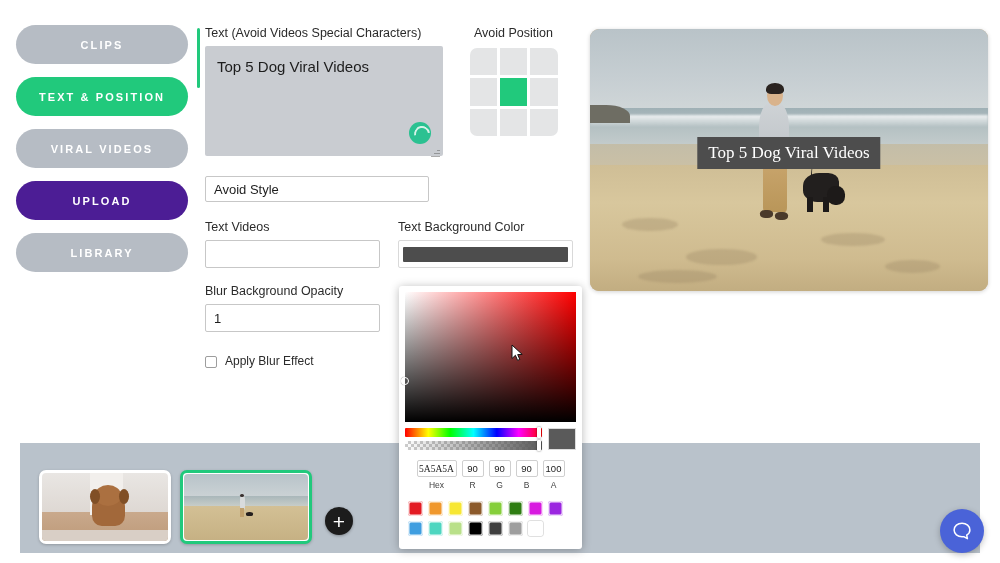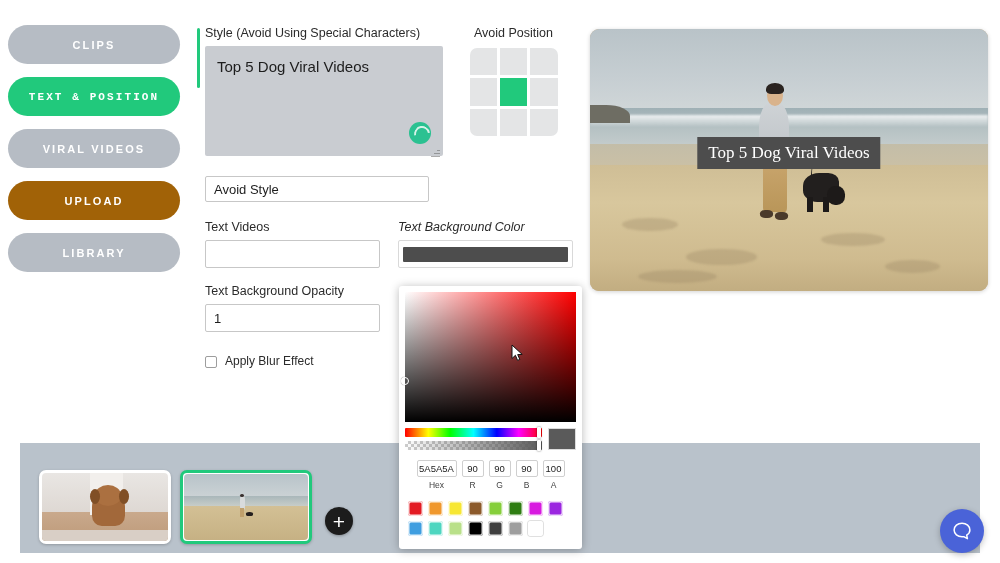"Style (Avoid Using Special Characters)" div.fld-label { text: Style (Avoid Using -> Text (Avoid Videos }
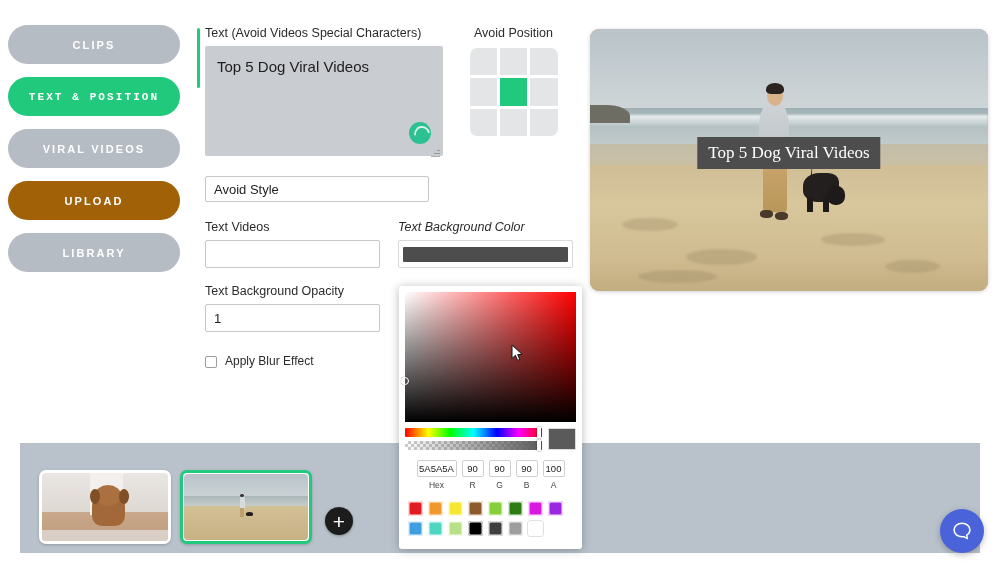"CLIPS" .sidebar { left: 8px -> 16px }
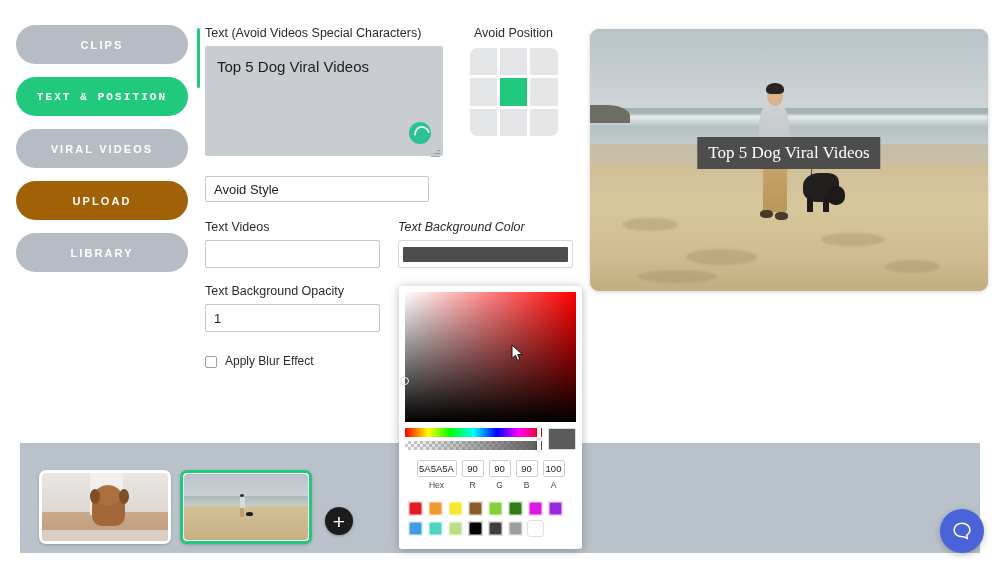"TEXT & POSITION" .nav-btn.active { font-family: Liberation Mono, monospace -> none }
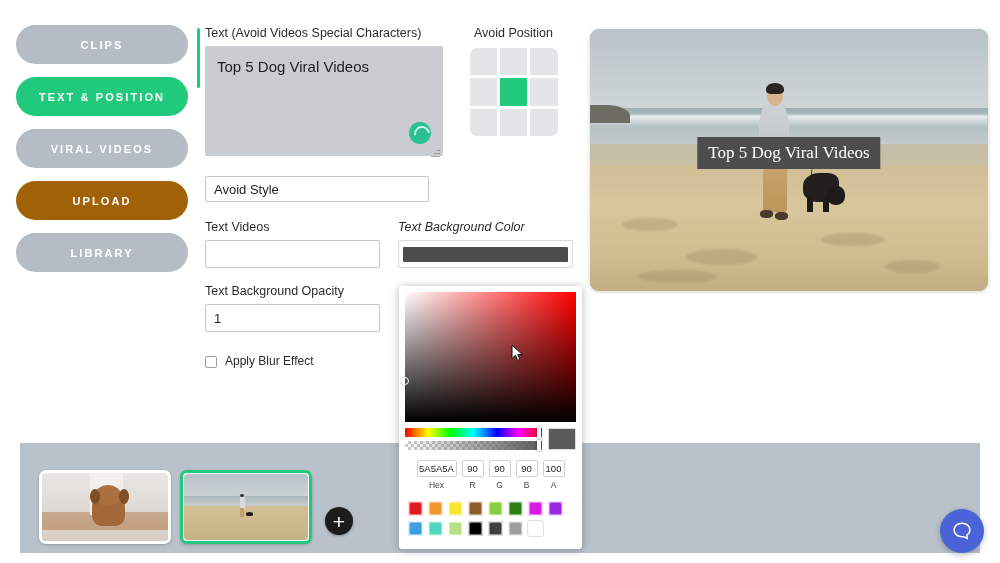"UPLOAD" div.nav-btn { background: #a16207 -> #4c1d95 }
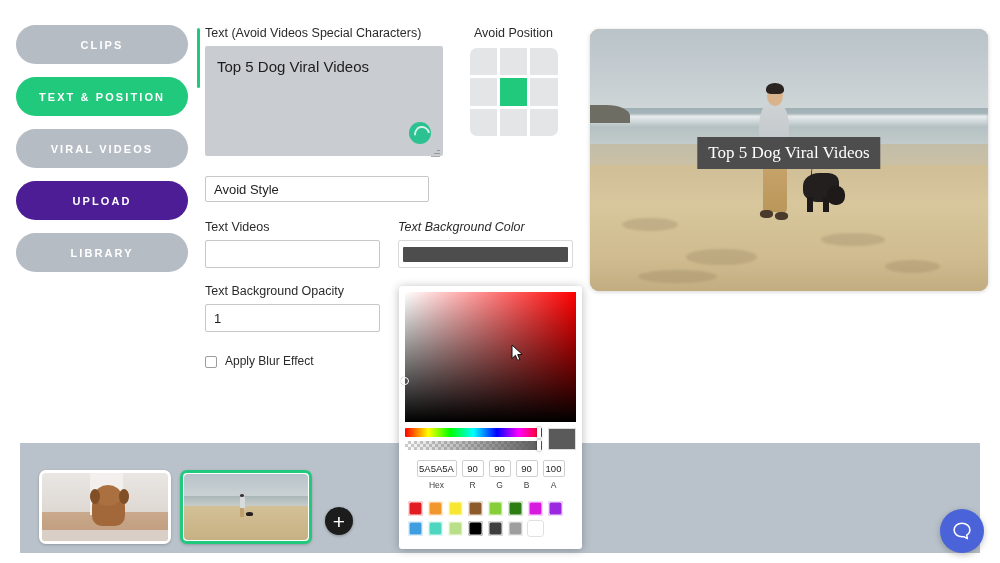"Text Background Color" .col-b { font-style: italic -> none }
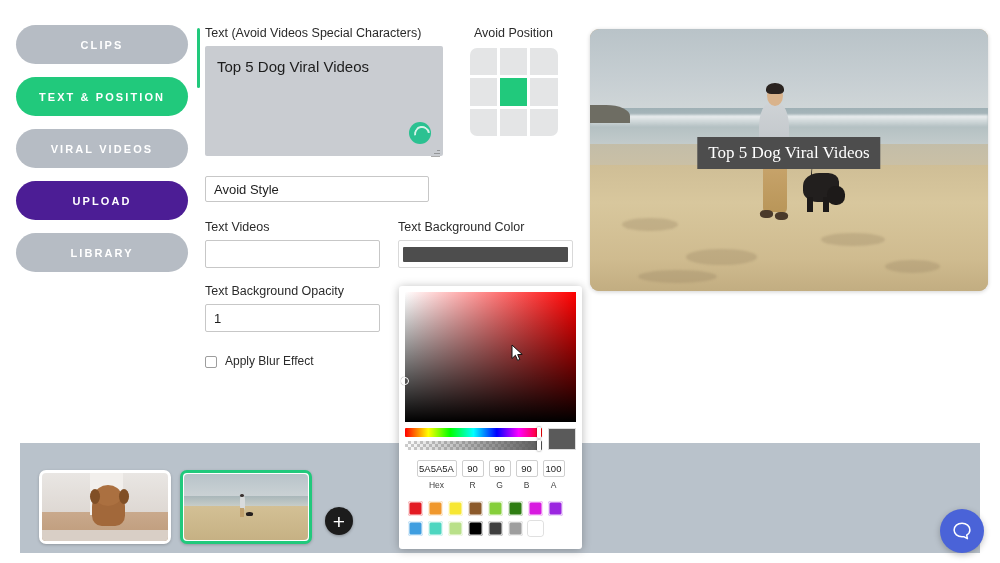"Text Background Opacity" div.fld-label { text: Text -> Blur }
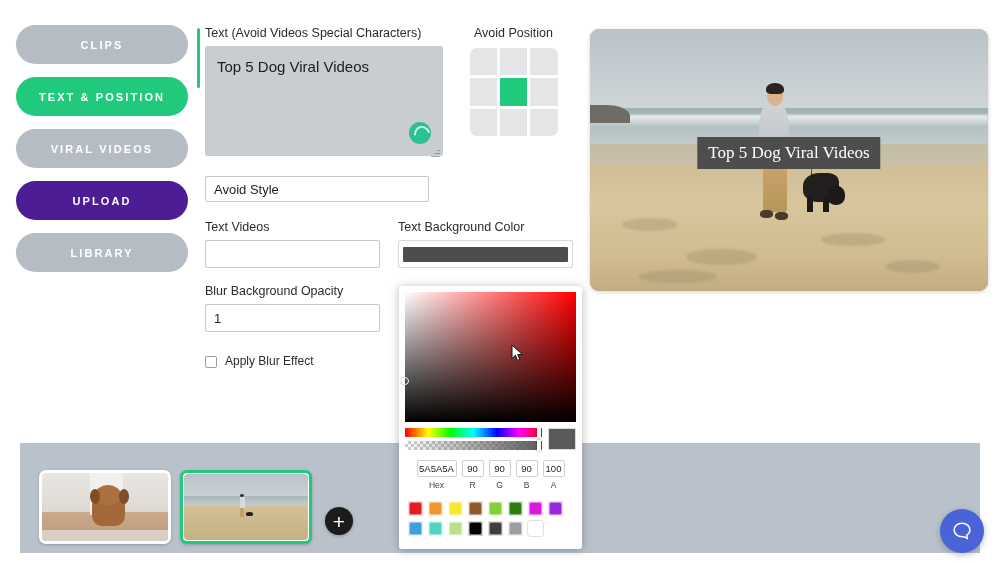"5A5A5A" .fbox.hex { font-family: none -> Liberation Serif, serif }
